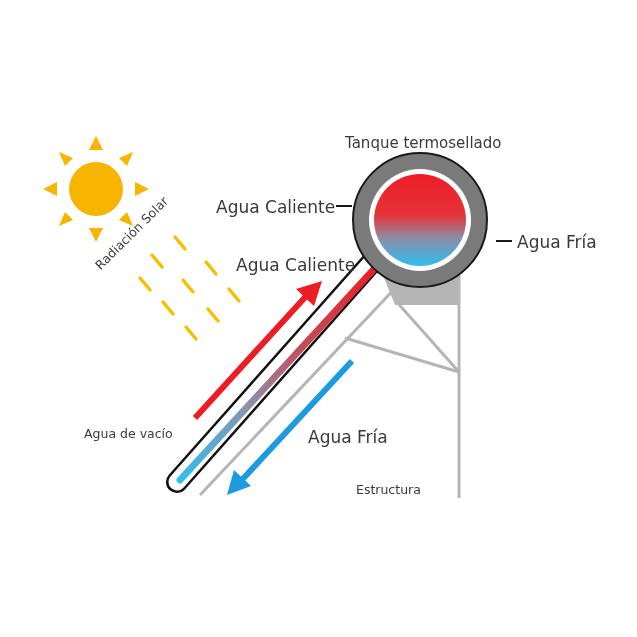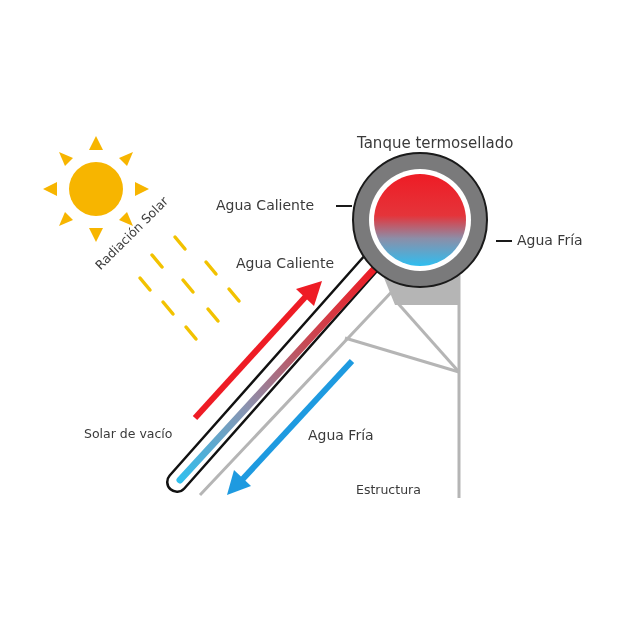"Tanque termosellado" .lbl-title { margin-left: 12px -> none }
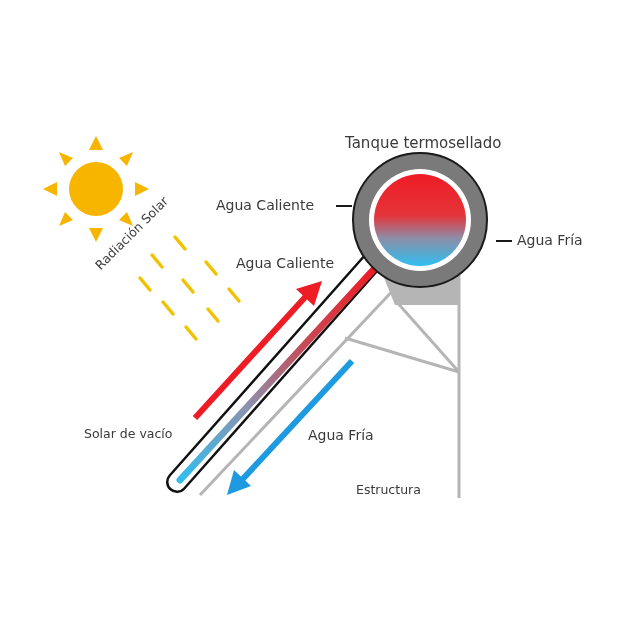"Agua Caliente" .lbl-med { font-size: 14px -> 17px }
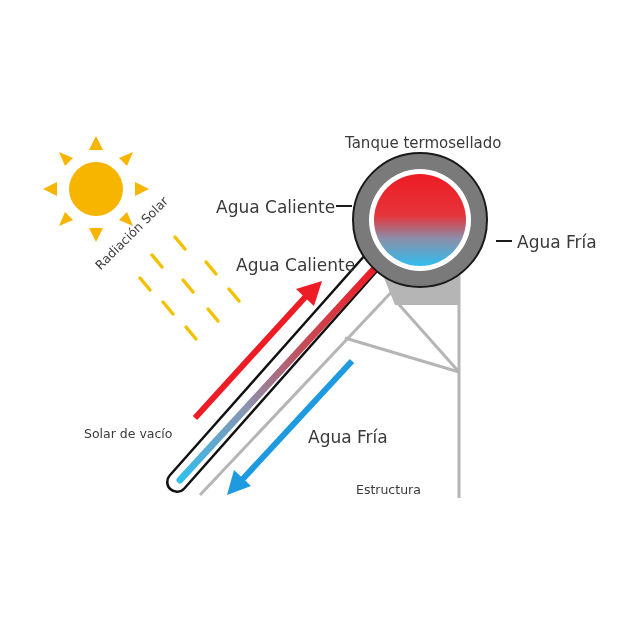"Solar de vacío" div.lbl { text: Solar -> Agua }
